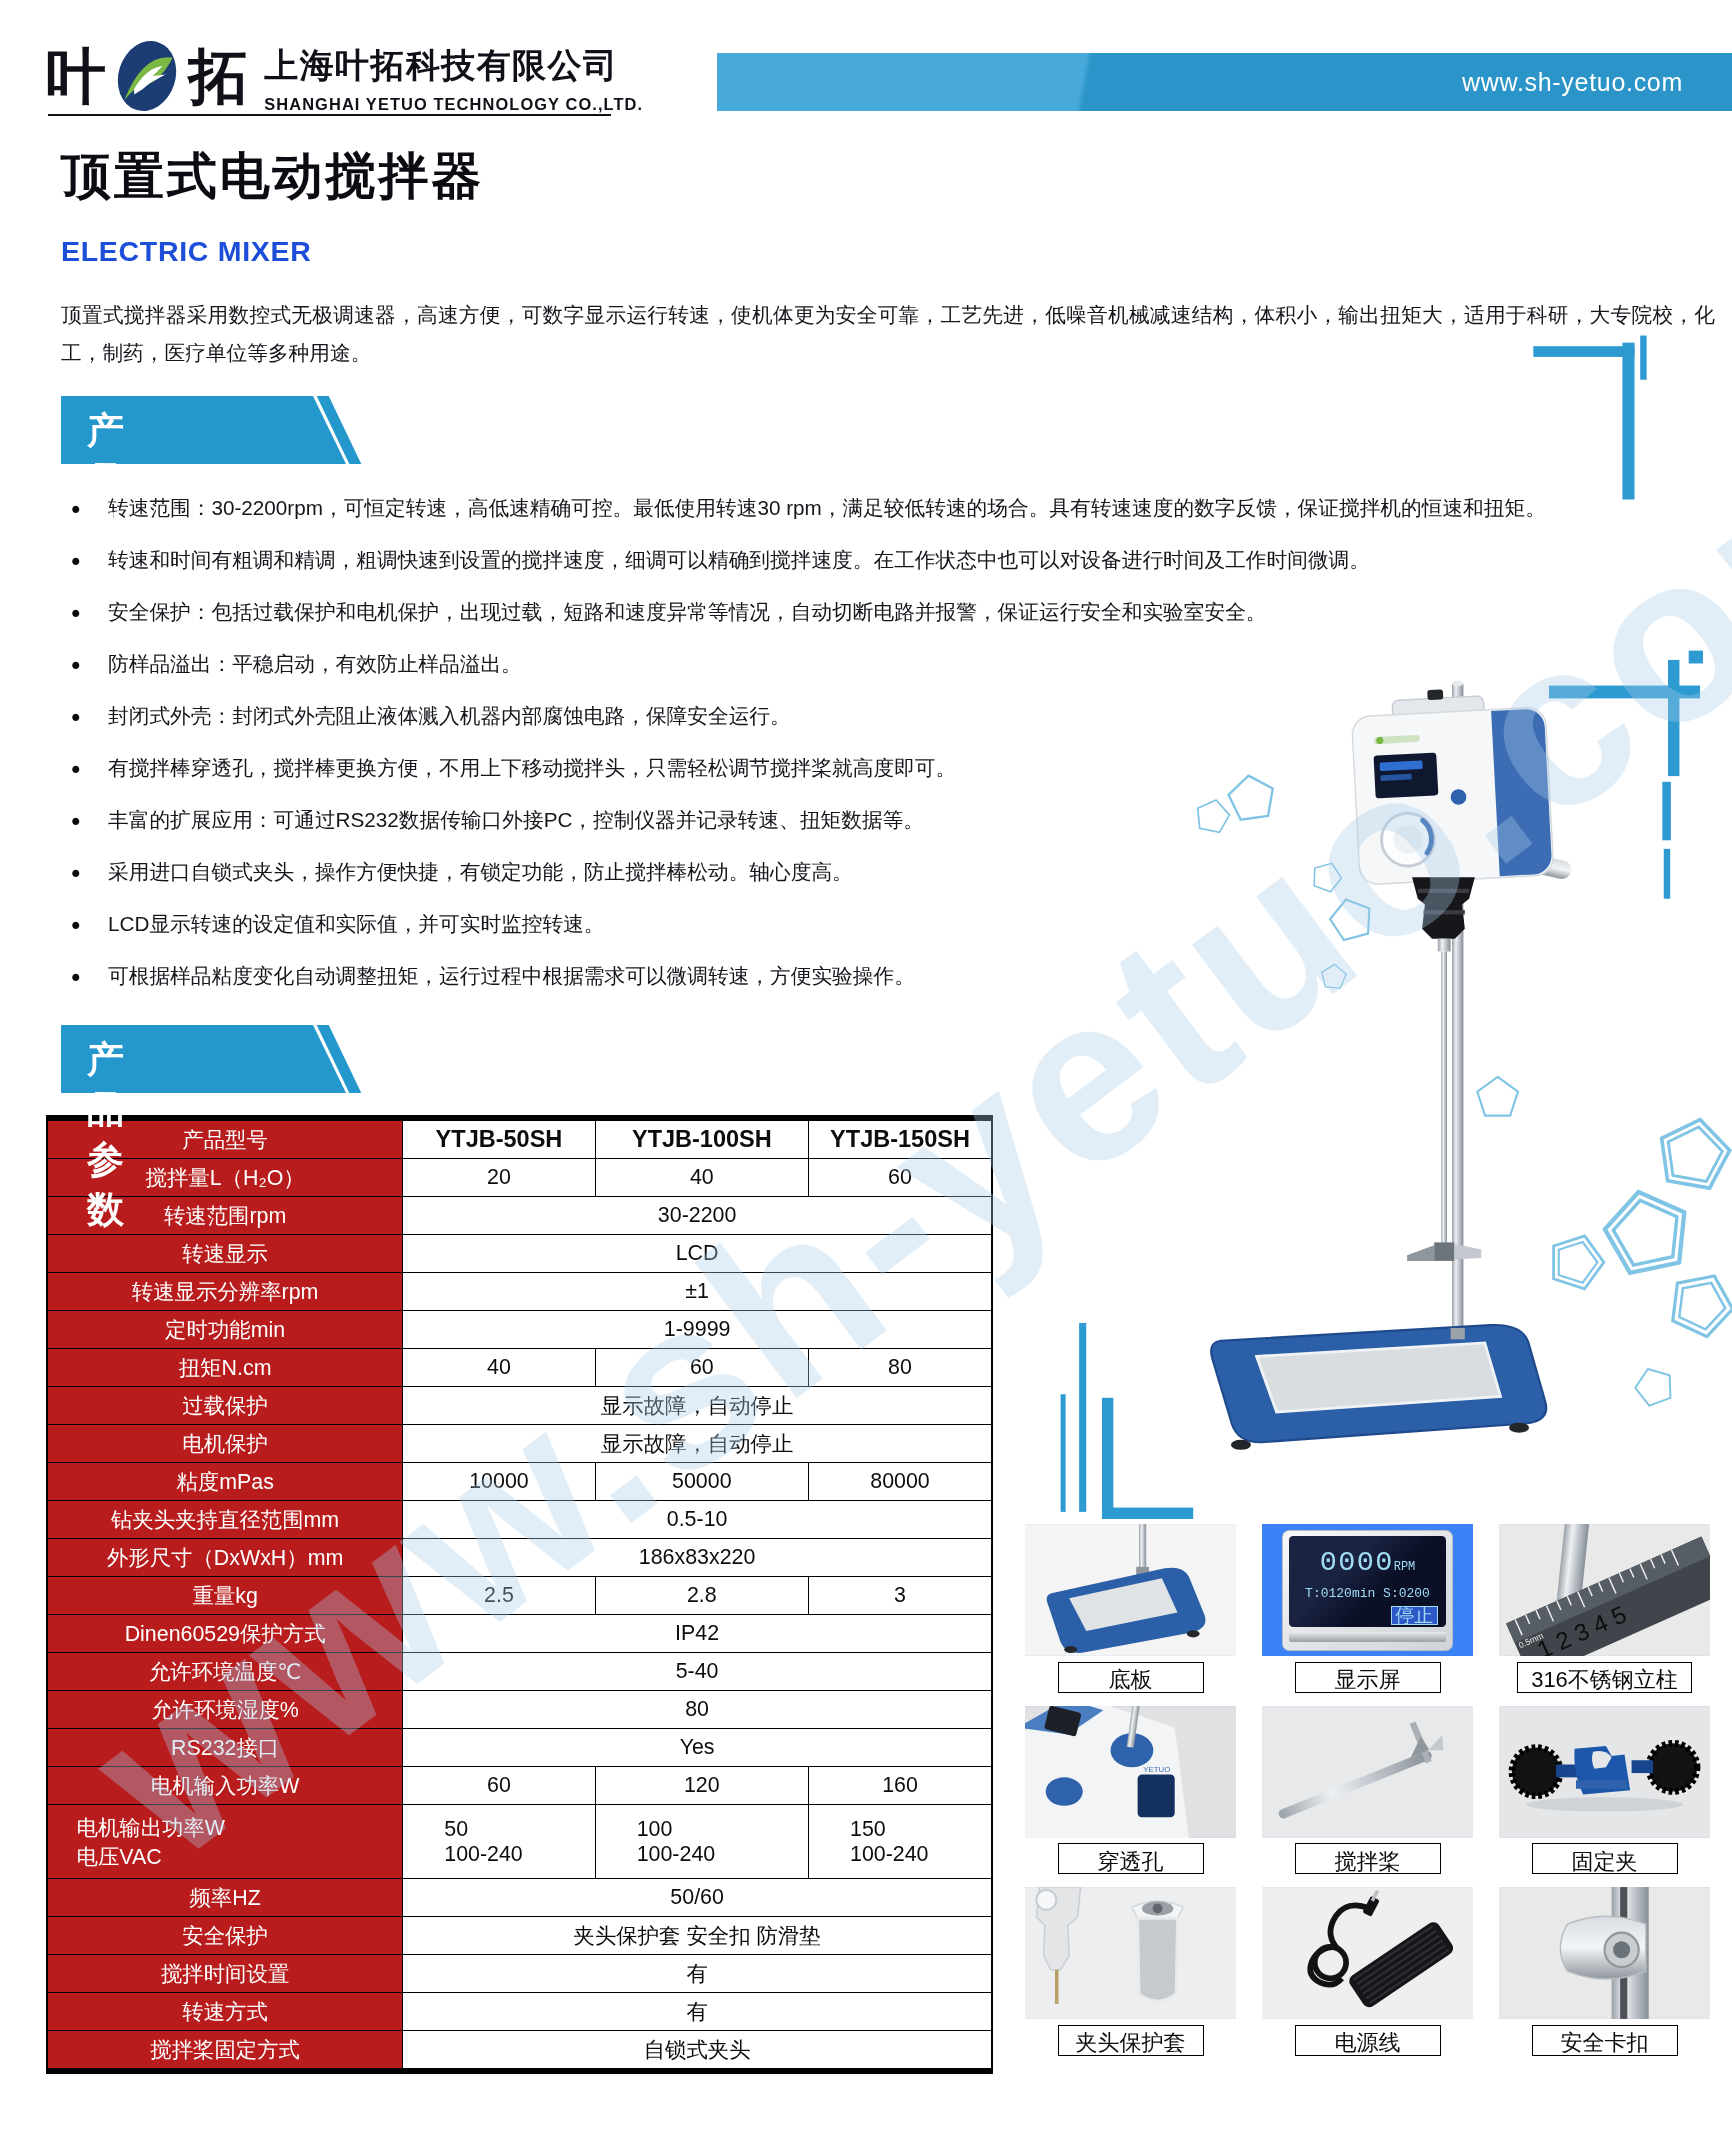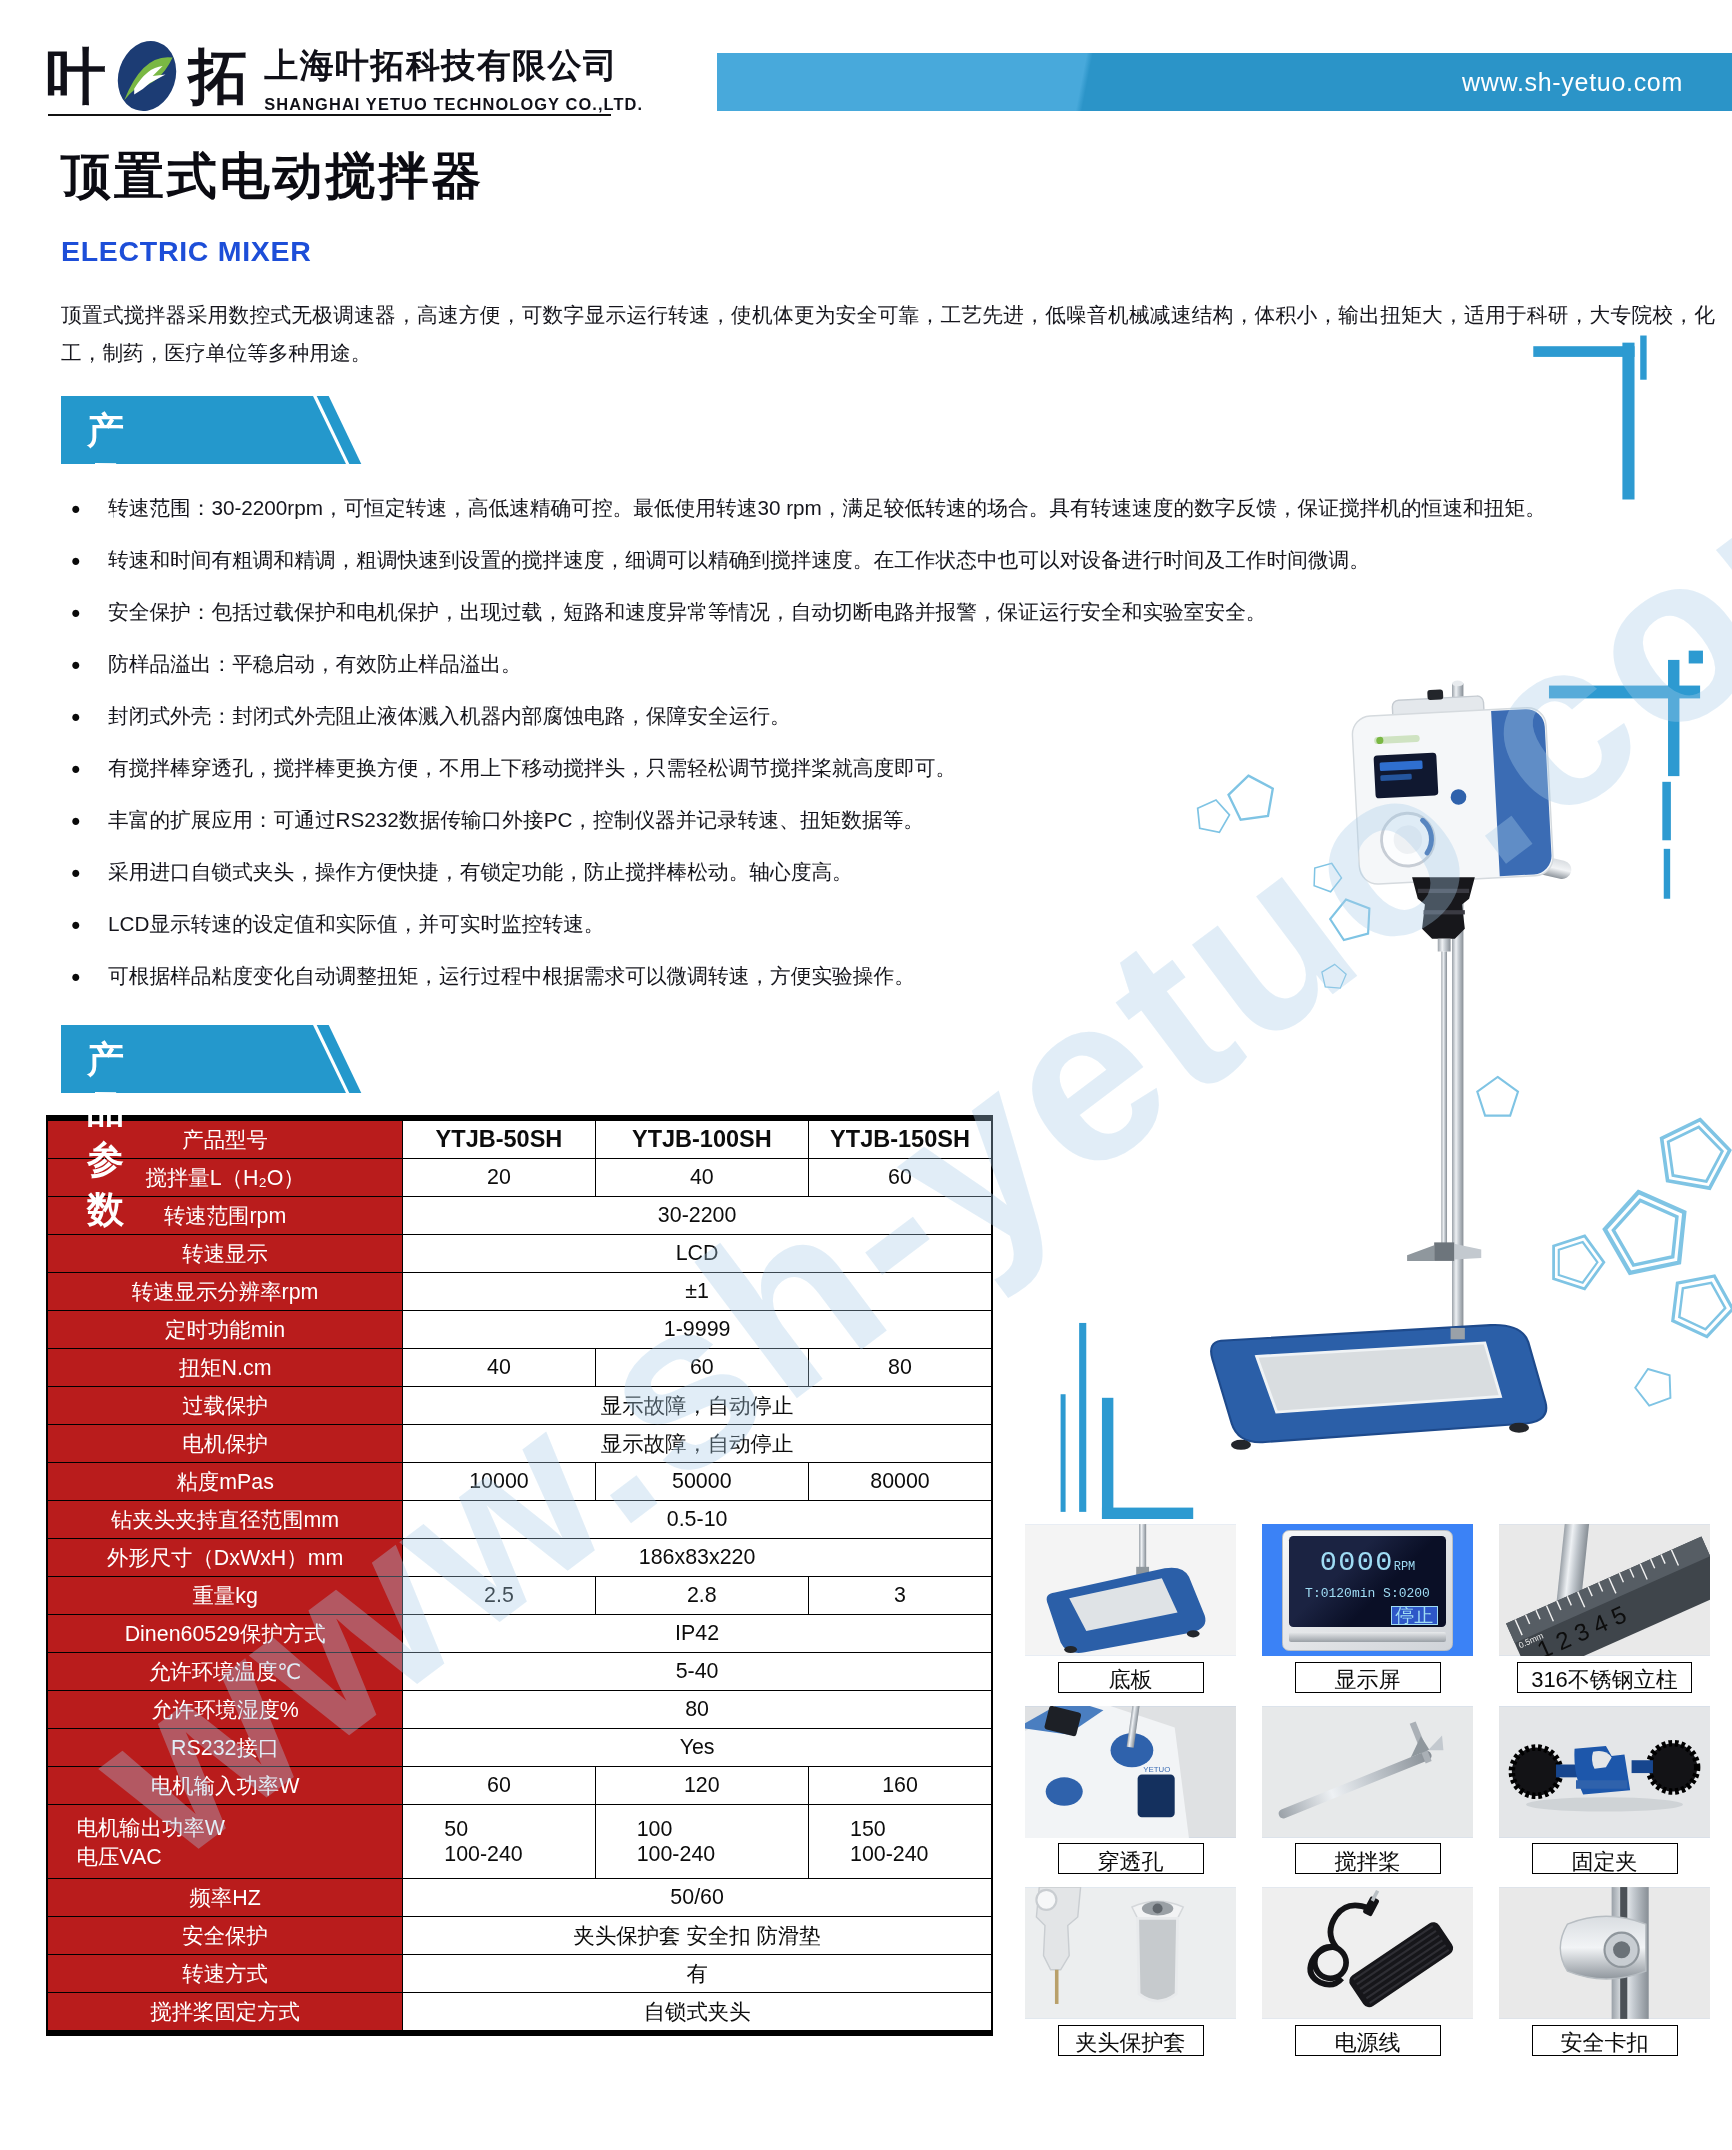"搅拌时间设置" tr { html: none -> <tr> <th>搅拌时间设置</th> <td>有</td> </tr> }
